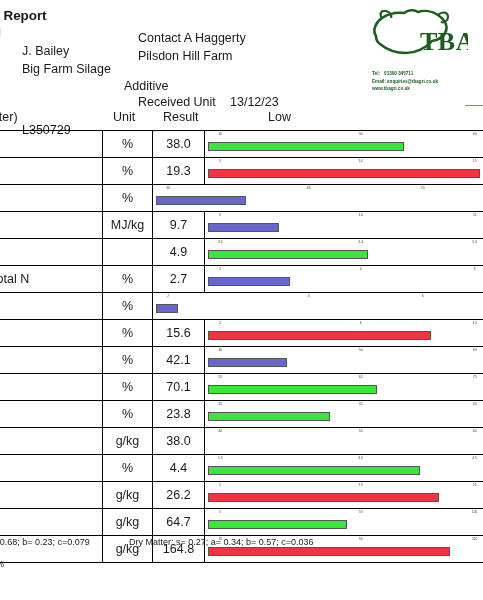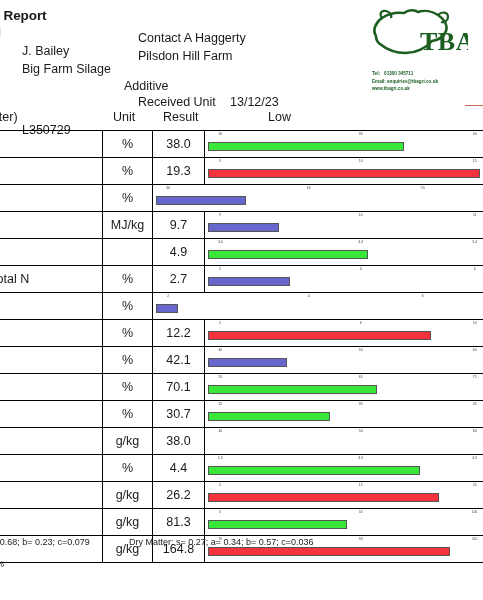"12.2" div.c-result { text: 12.2 -> 15.6 }
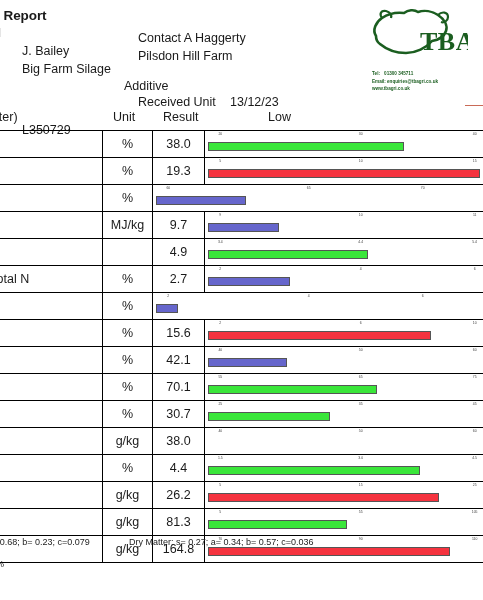"30.7" div.c-result { text: 30.7 -> 23.8 }
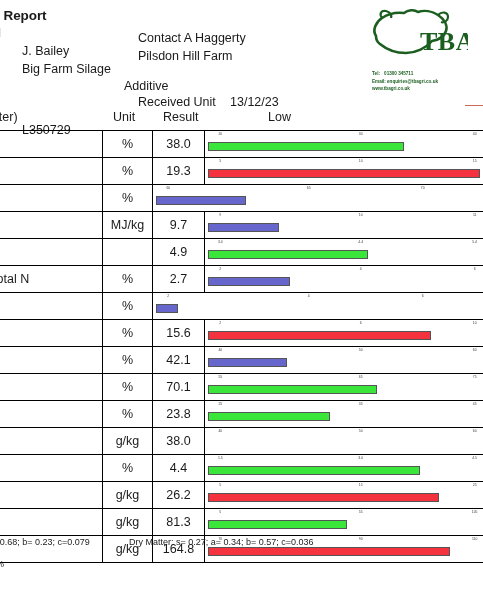"81.3" div.c-result { text: 81.3 -> 64.7 }
